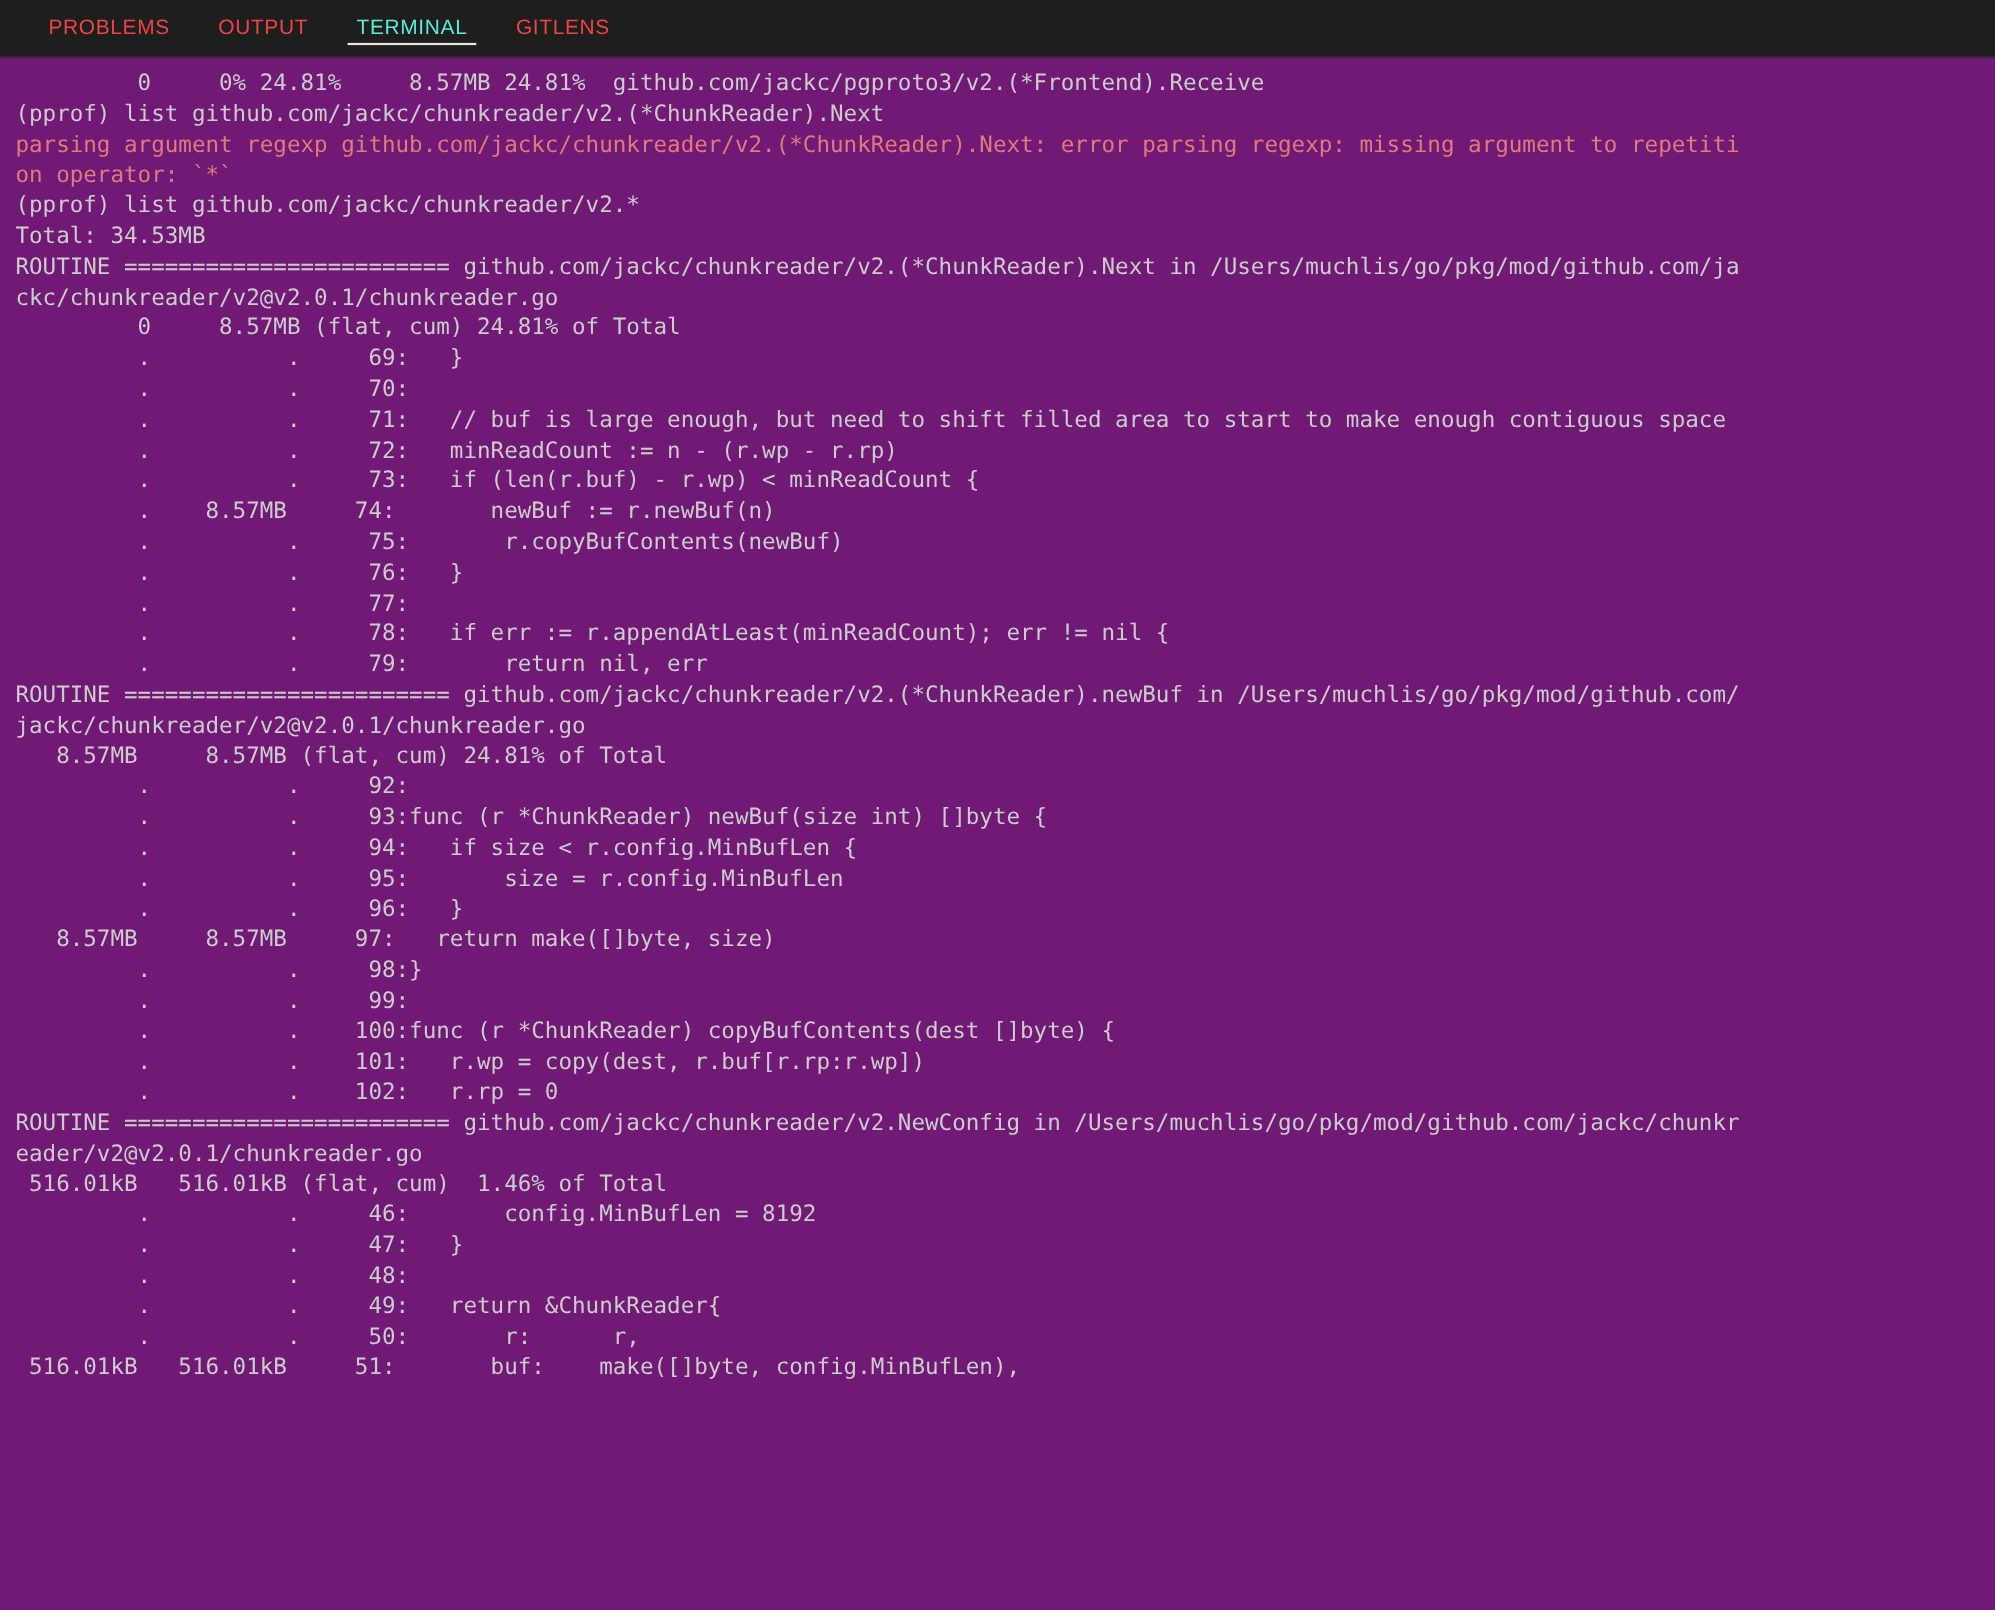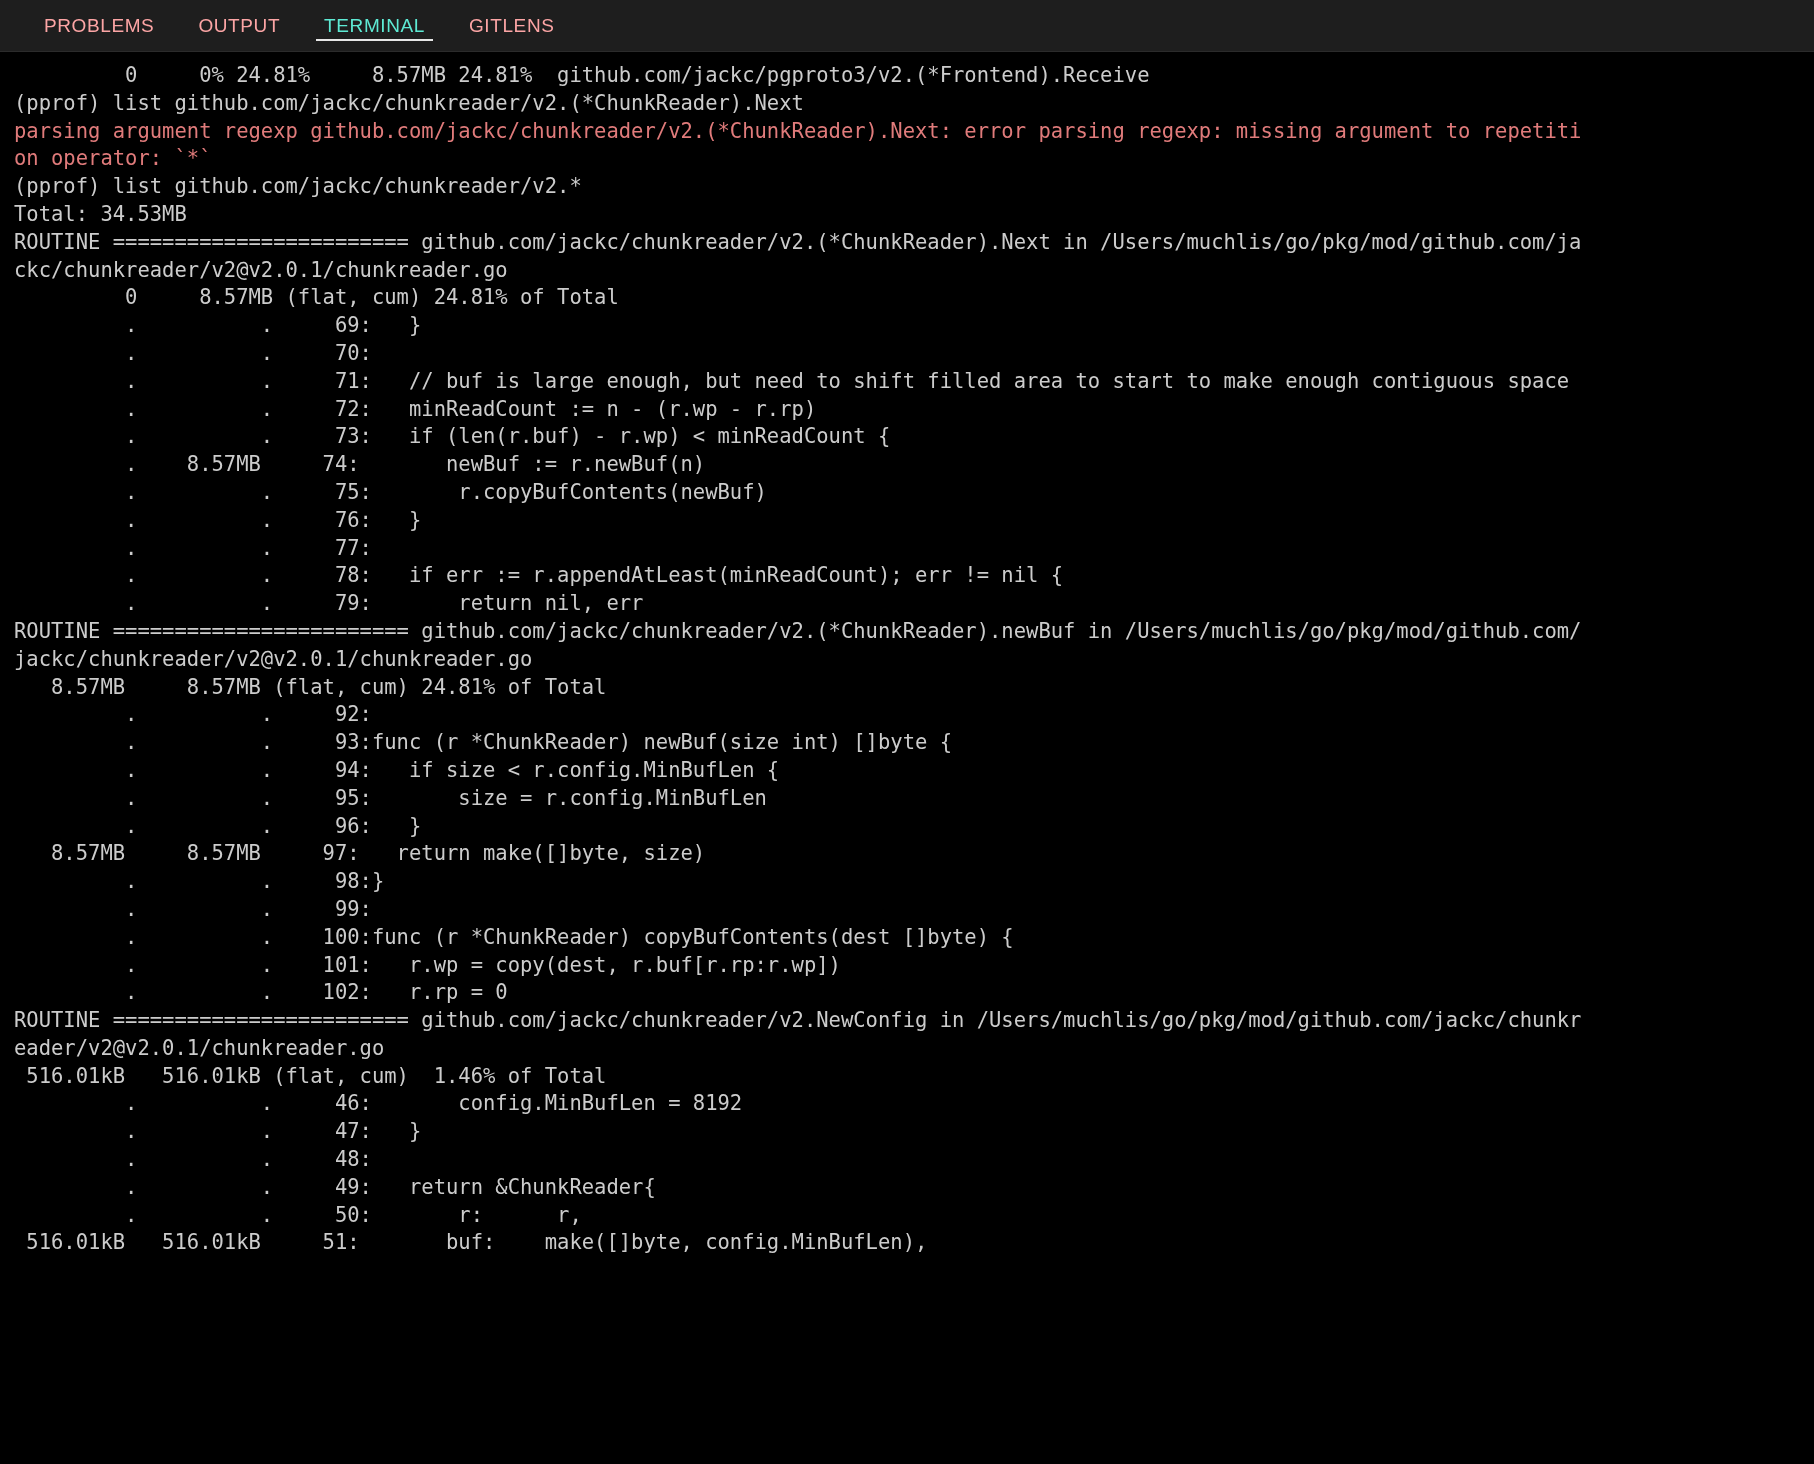"PROBLEMS" .tab { color: #fca5a5 -> #ef4444 }
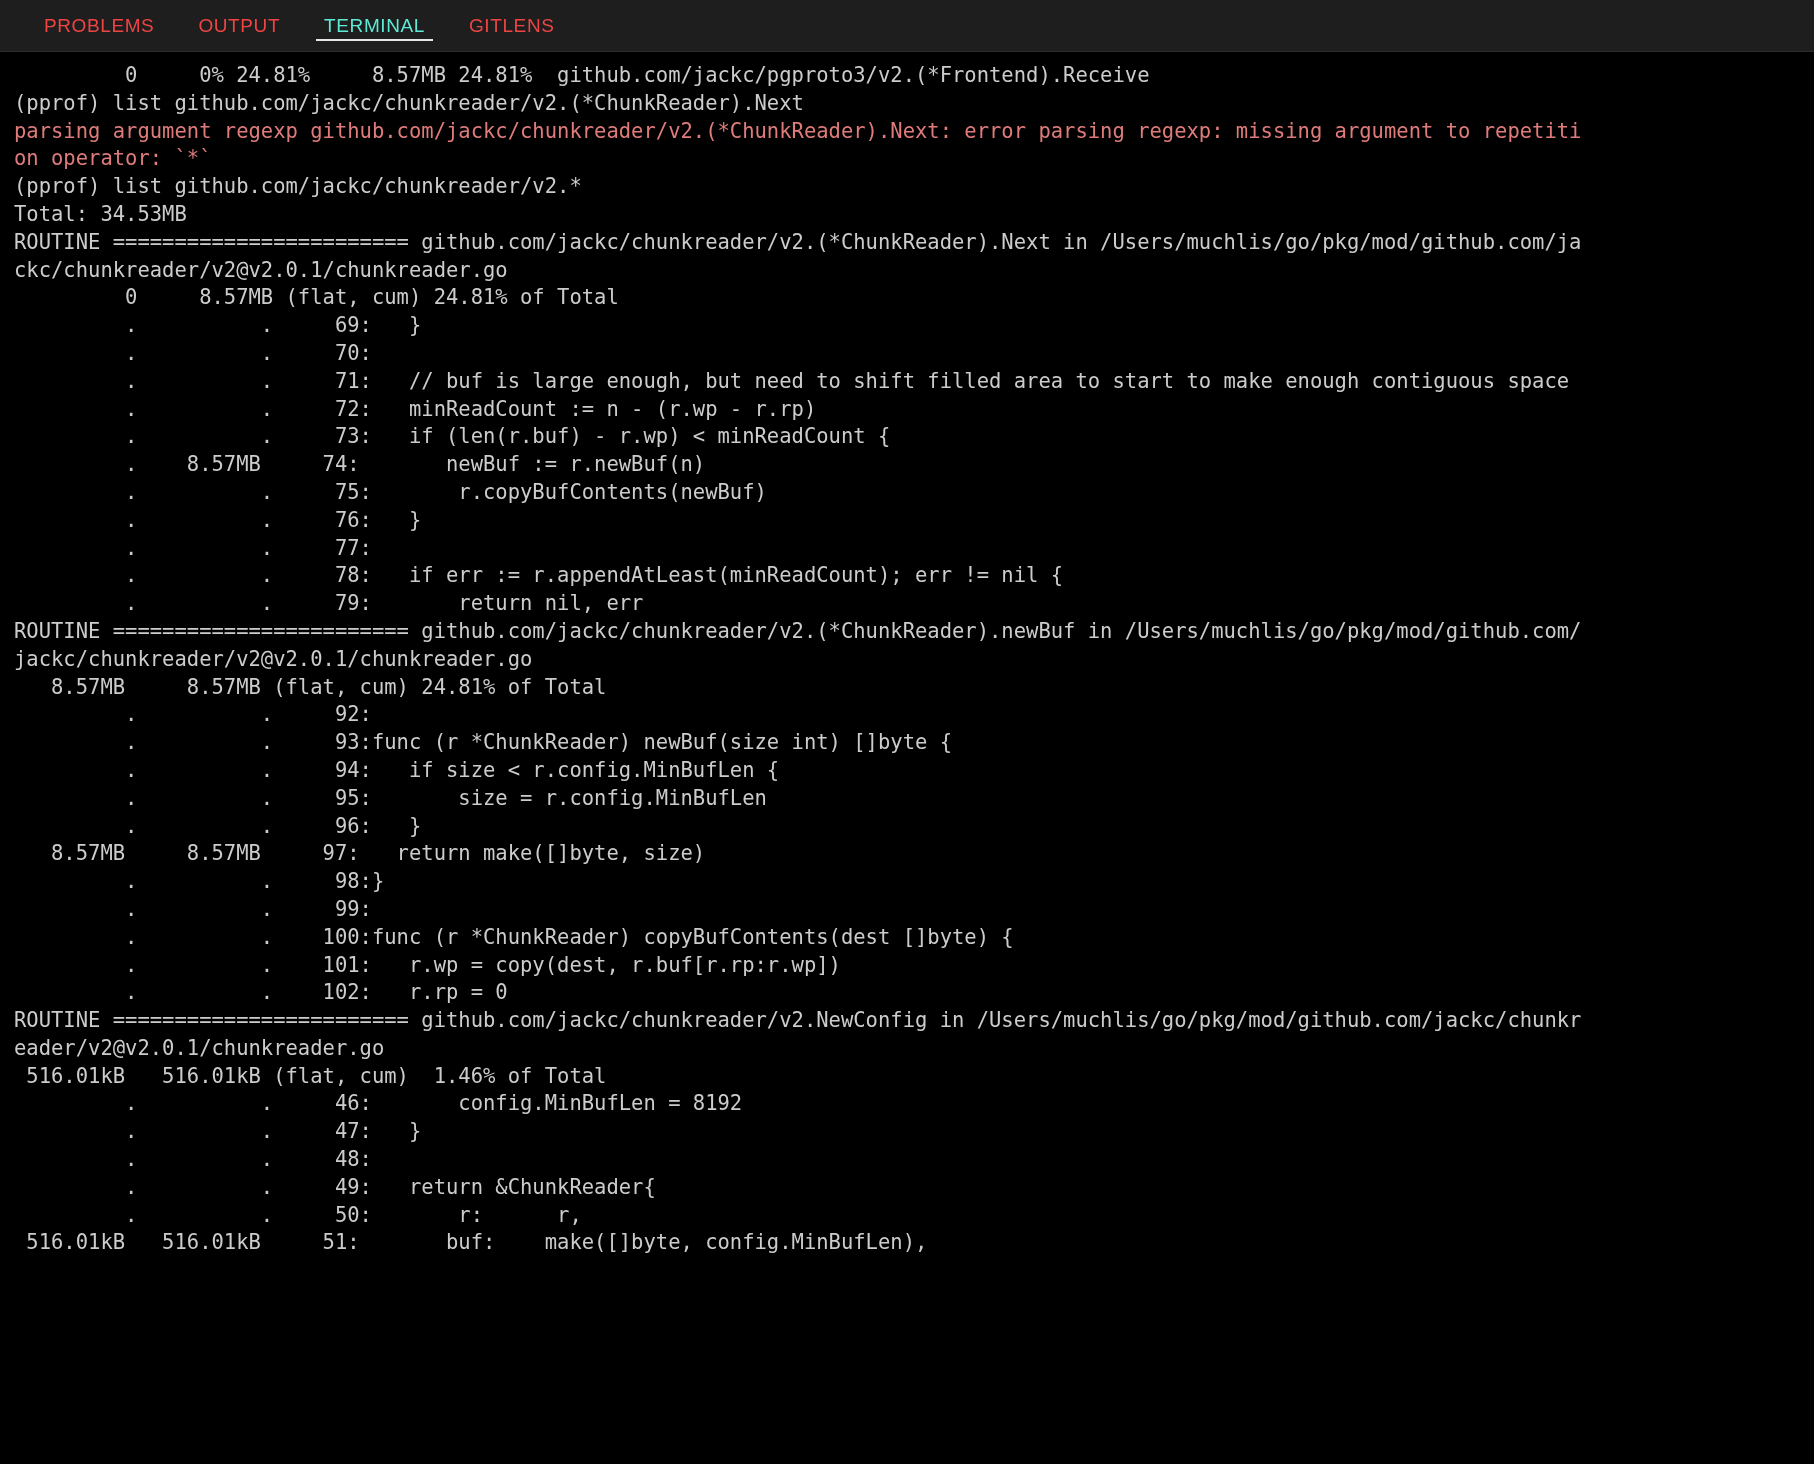"0 0% 24.81% 8.57MB 24.81%" .terminal { background: #000000 -> #701a75 }
